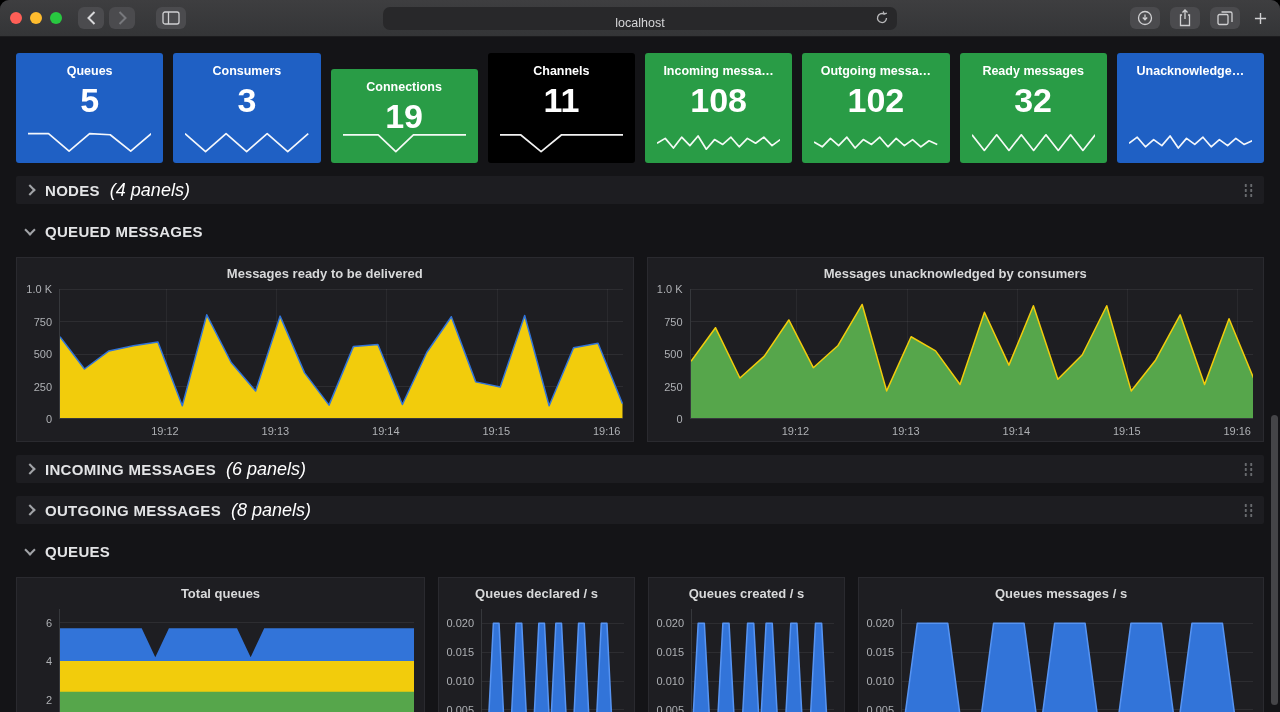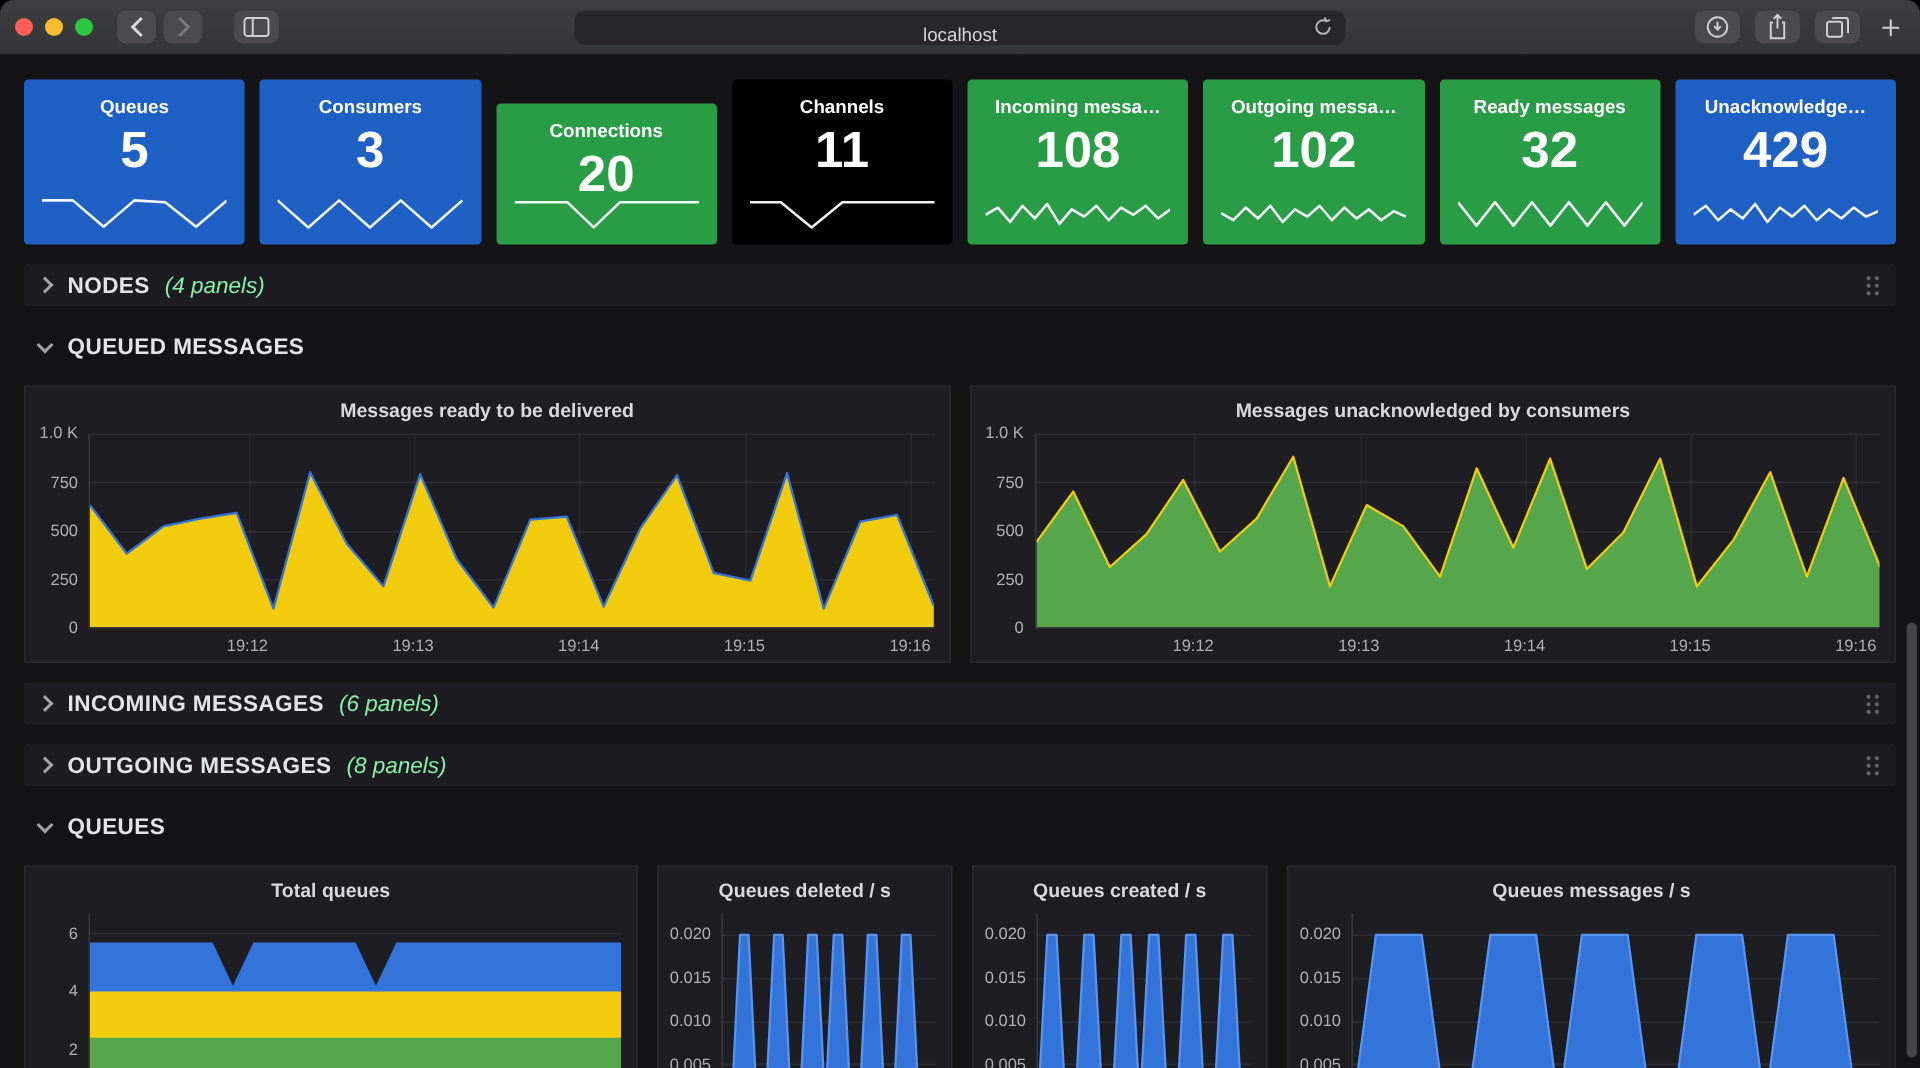"20" div.stat-value { text: 20 -> 19 }
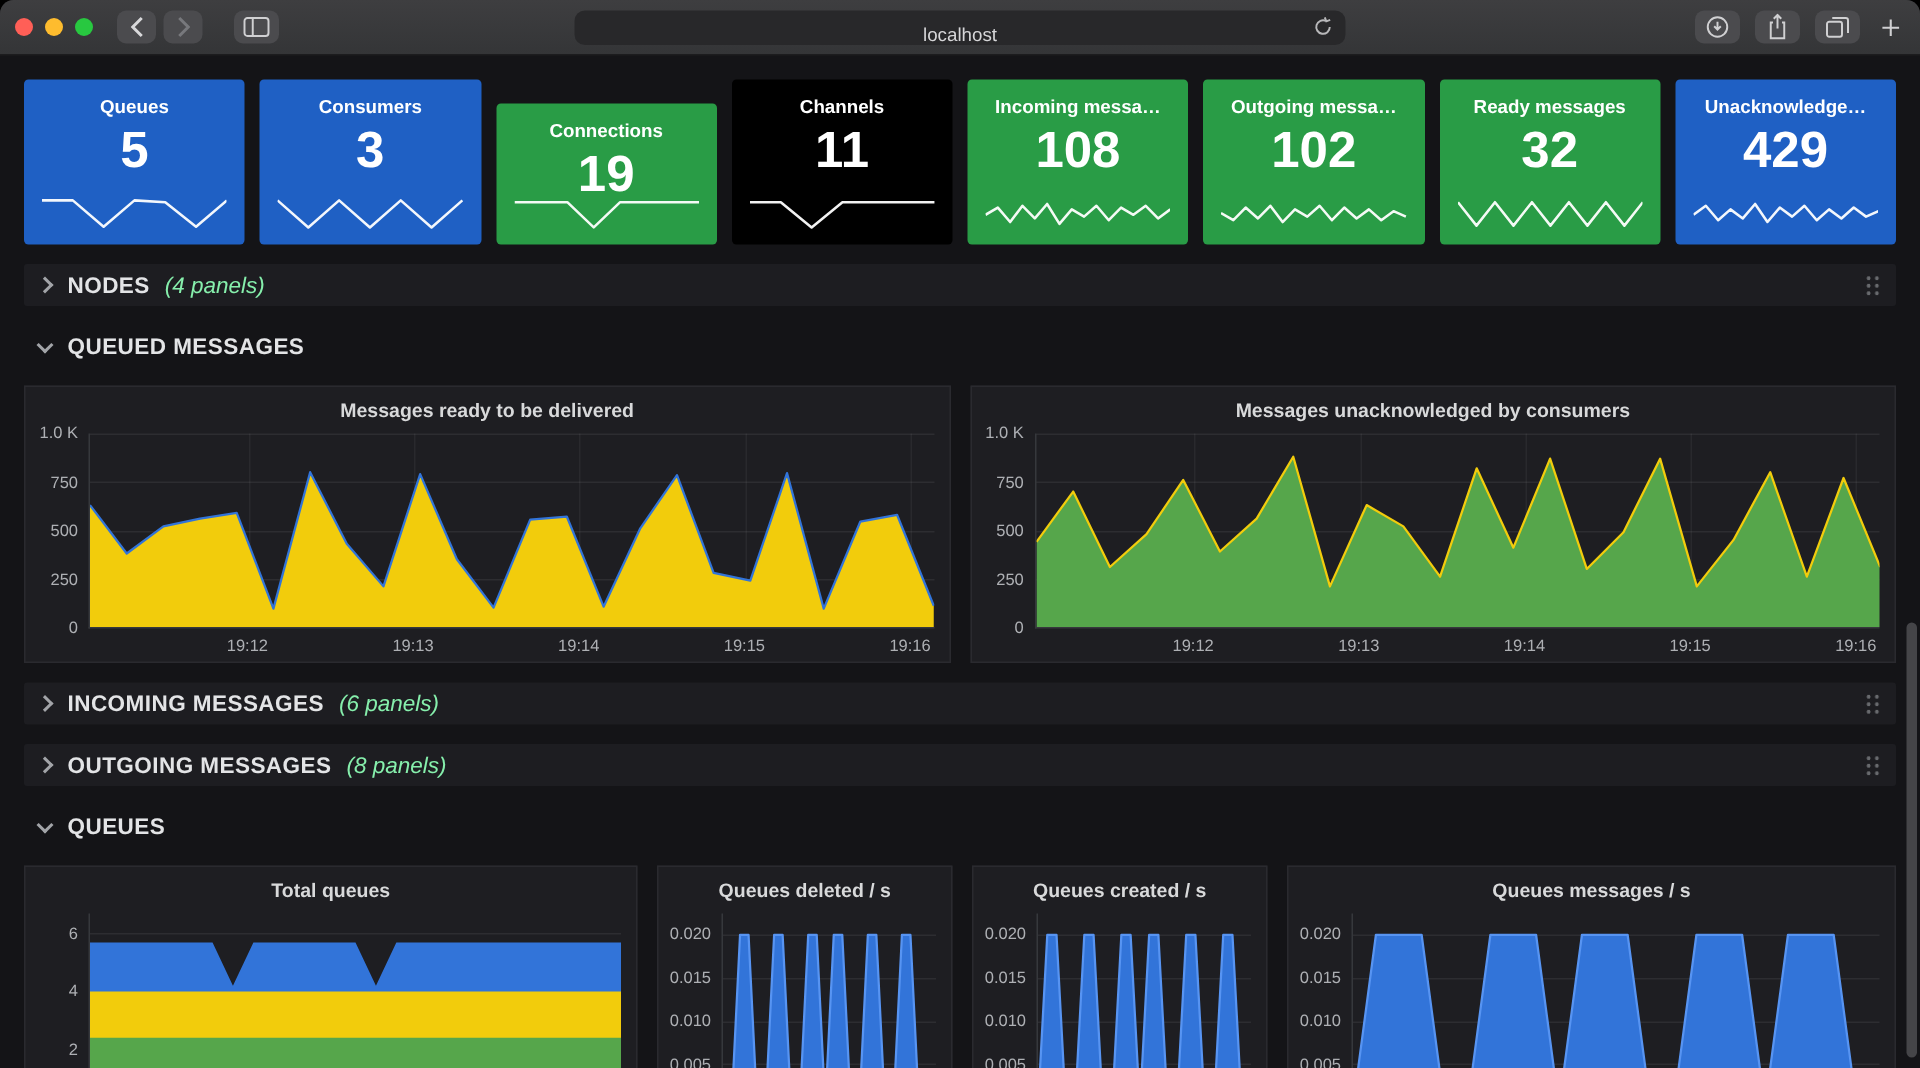"429" div.stat-value { html: <div>429</div> -> none }
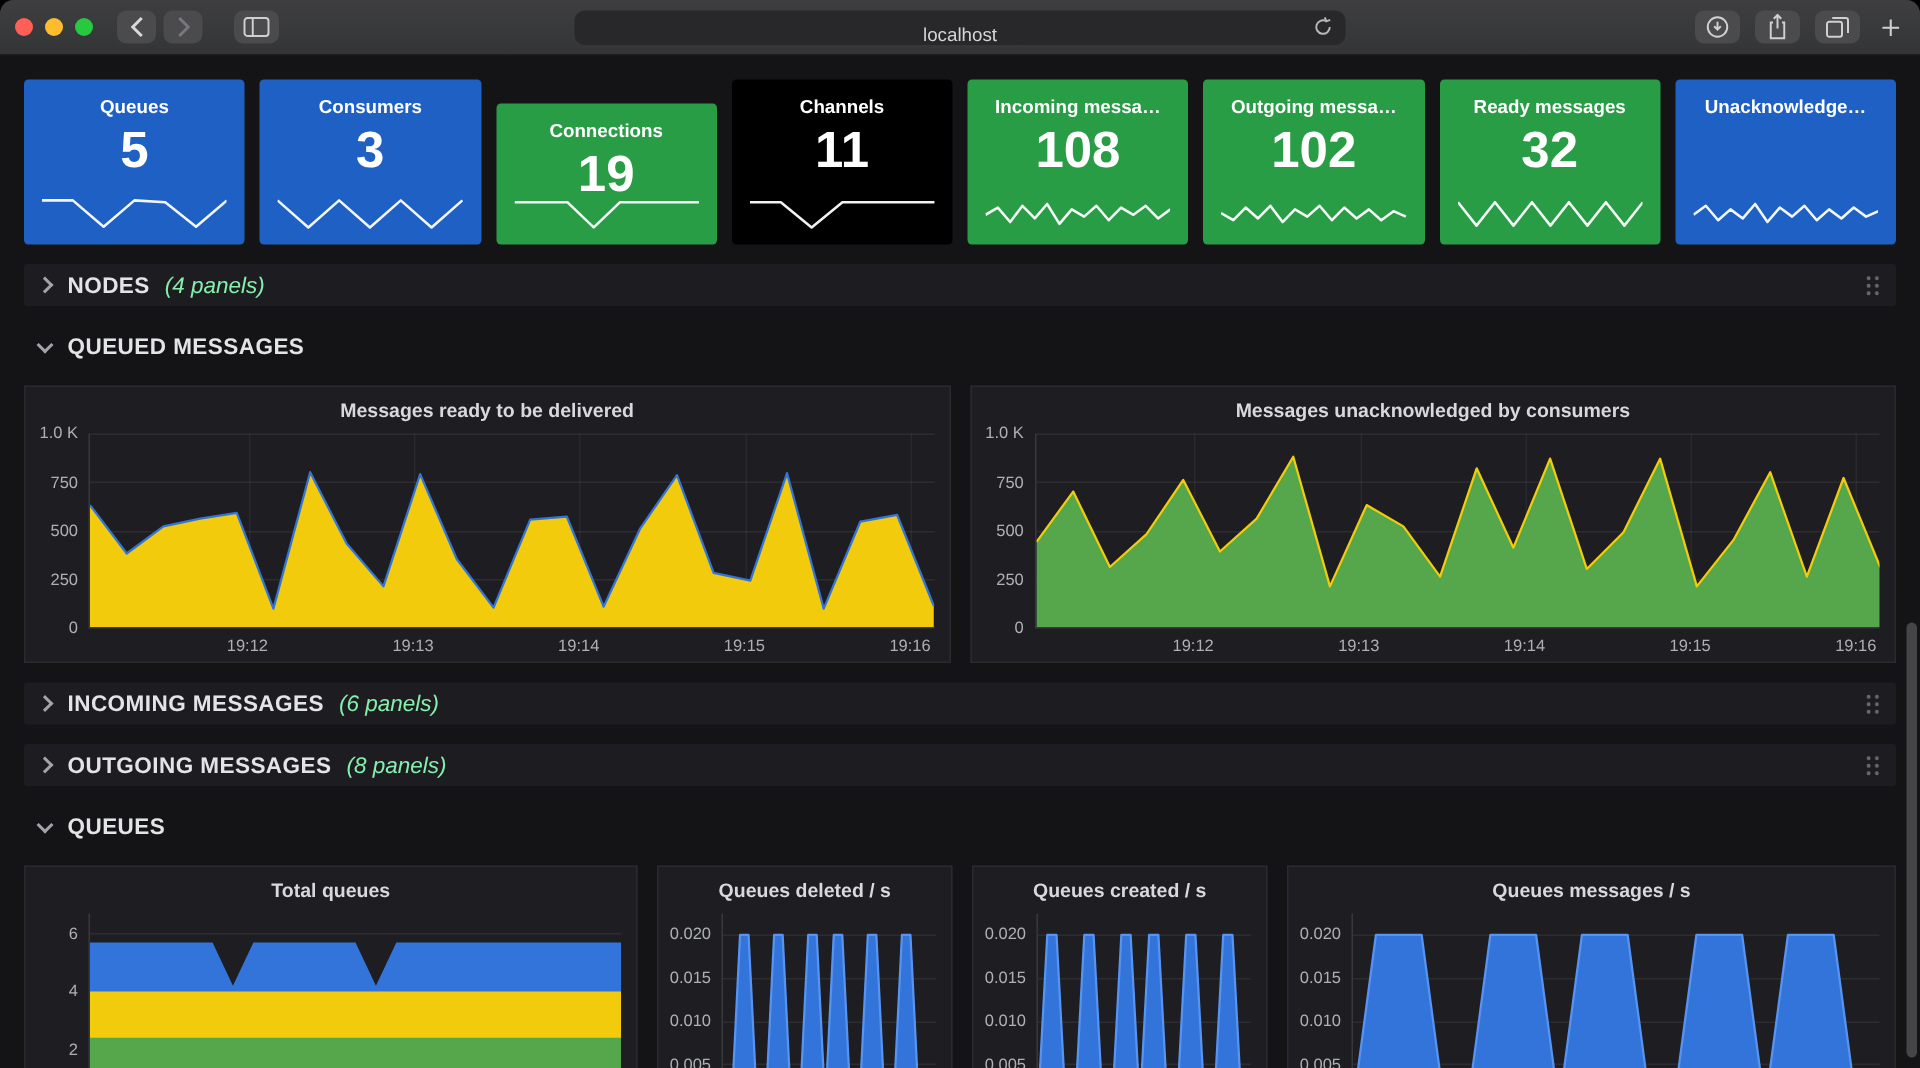"(4 panels)" .row-count { color: #86efac -> #ffffff; font-size: 15px -> 18px }
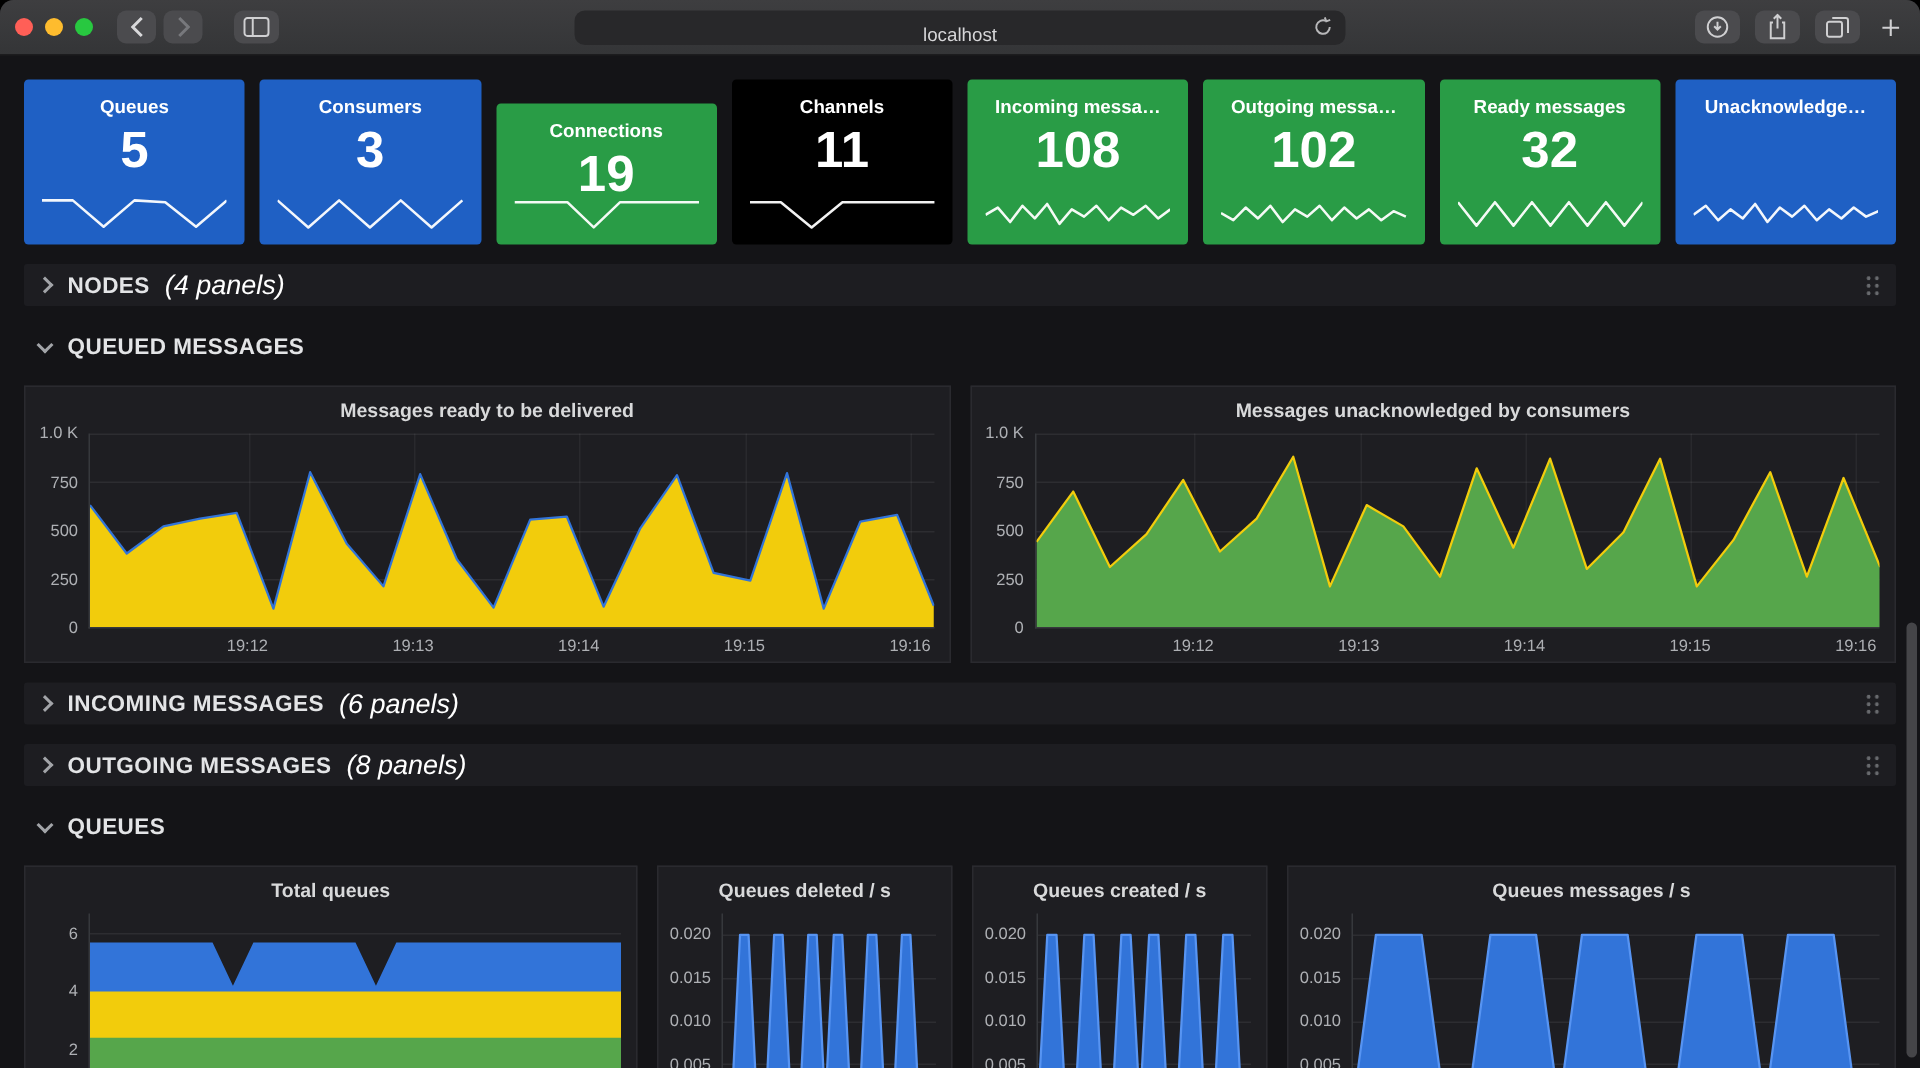"Queues deleted / s" div.panel-title { text: deleted -> declared }
